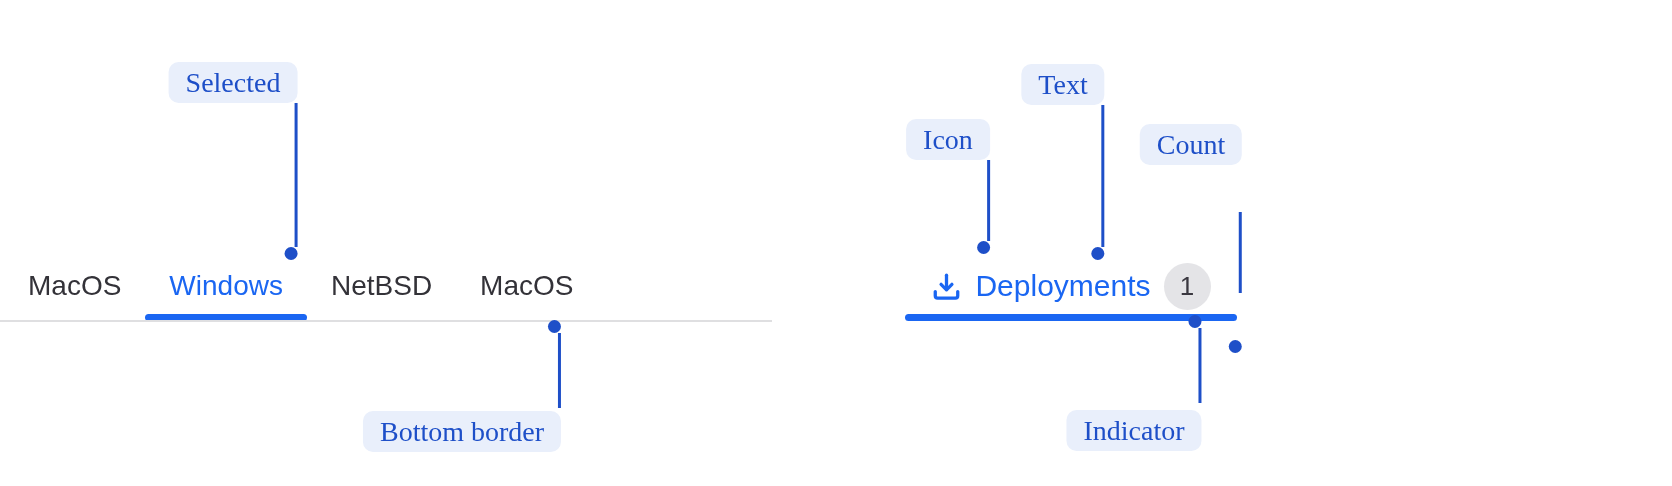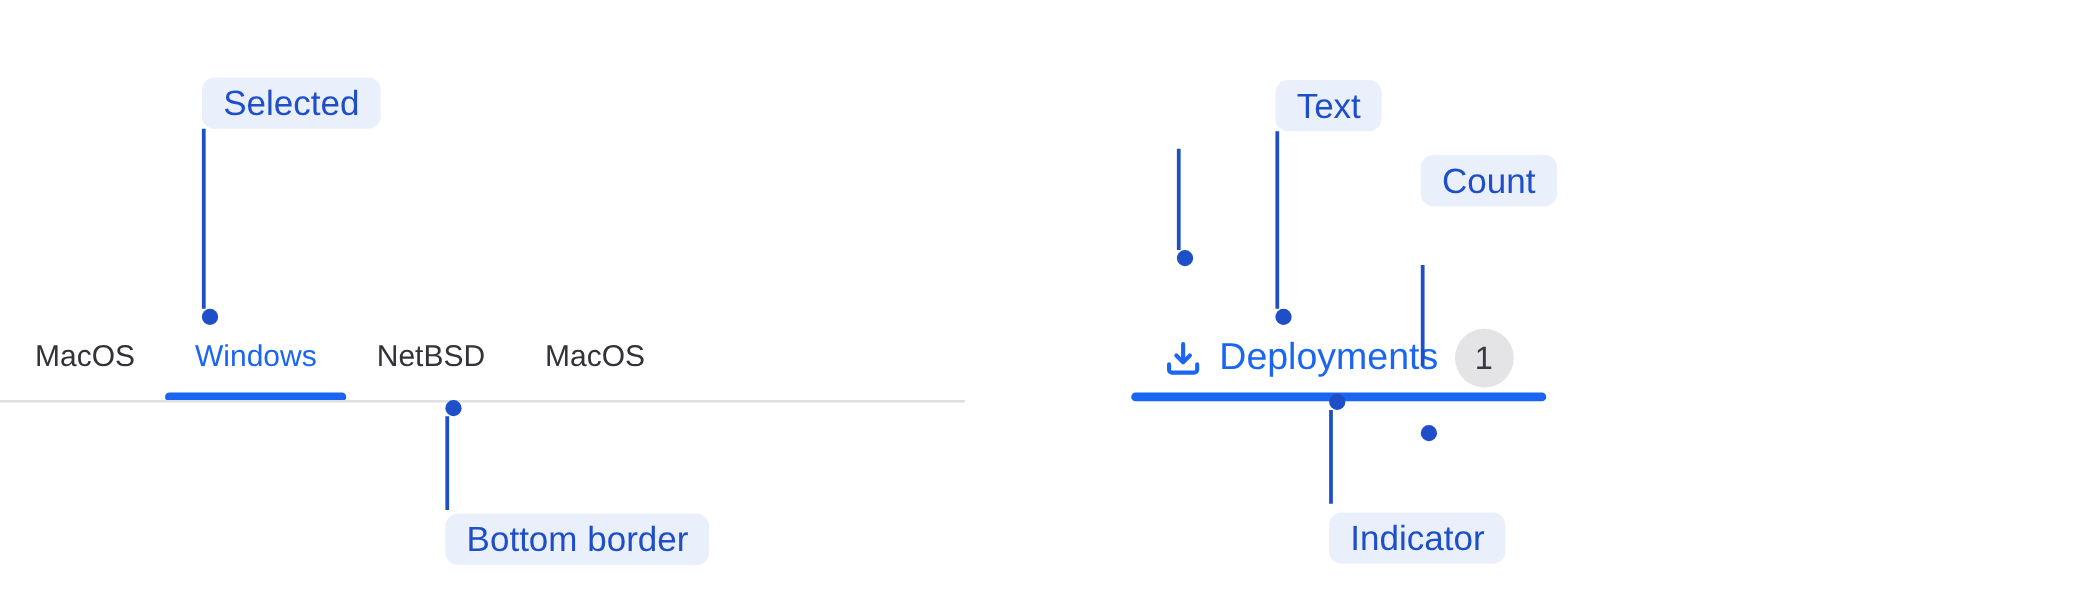"Selected" .callout { align-items: flex-start -> flex-end; font-family: none -> Liberation Serif, serif }
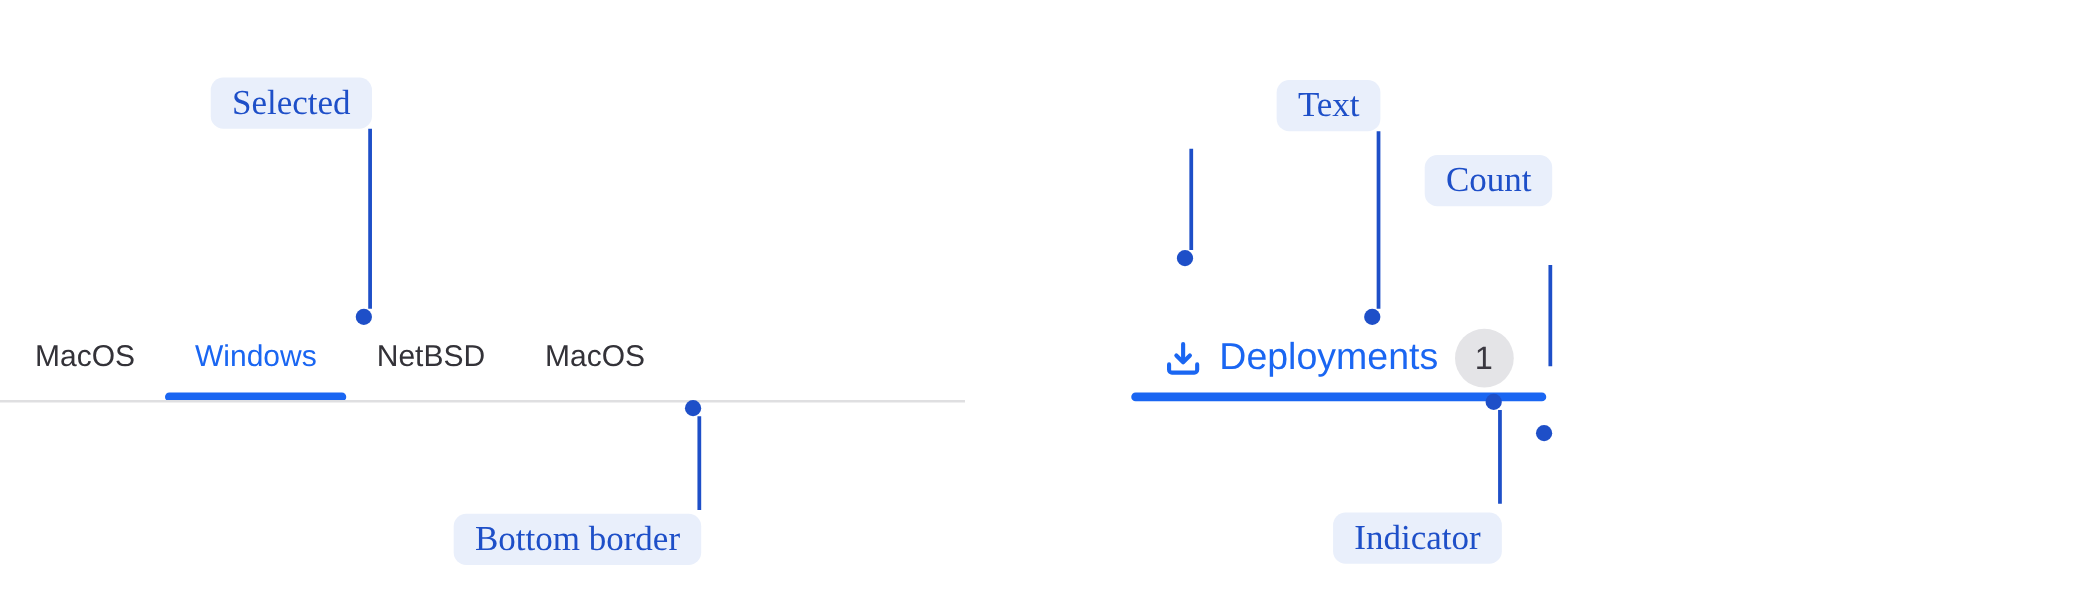"Icon" span.pill { html: none -> <span>Icon</span> }
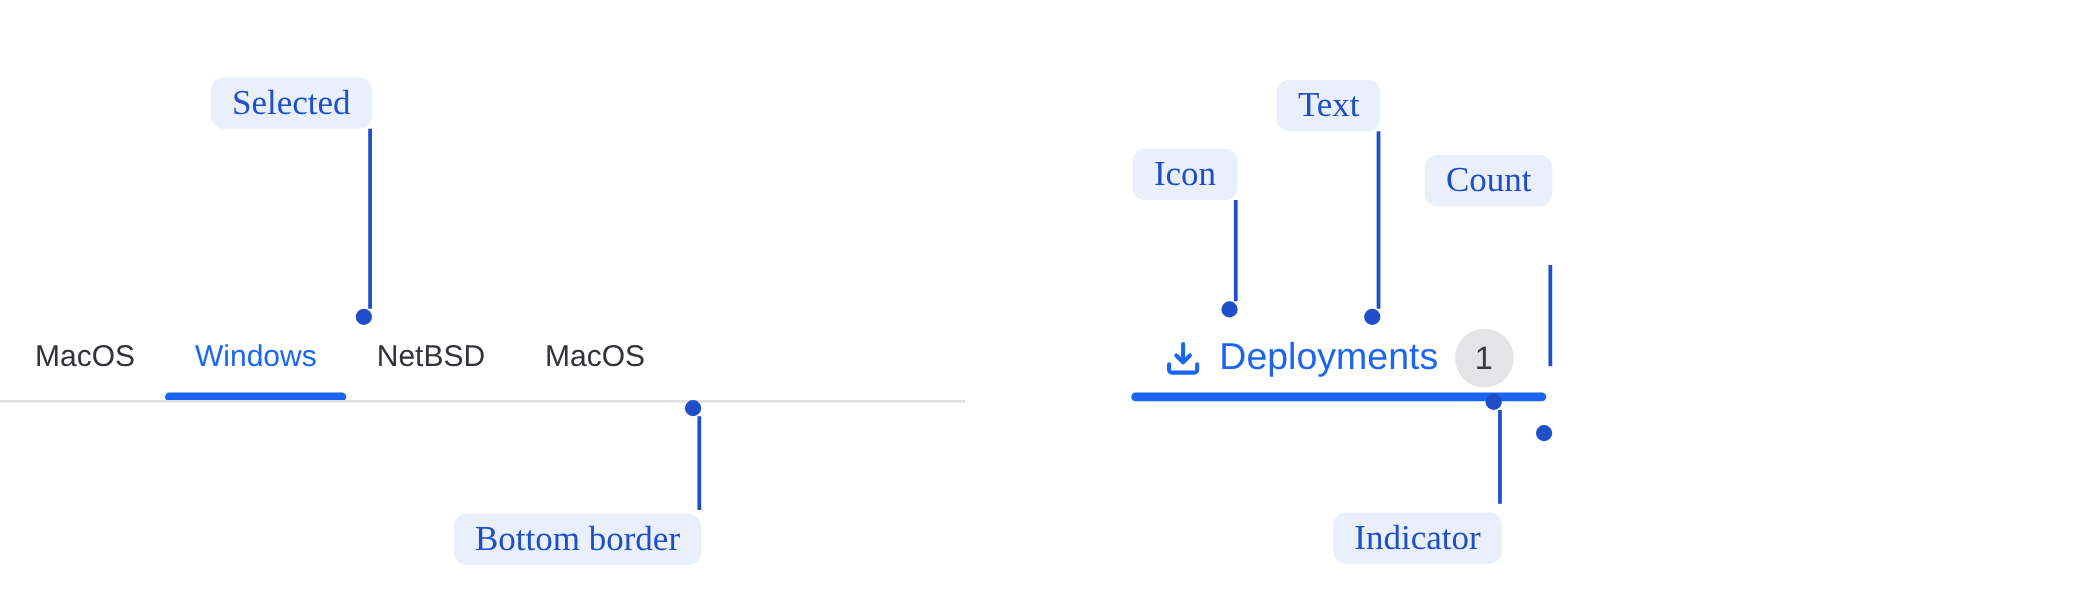"MacOS" .tab { font-size: 24px -> 28px }
